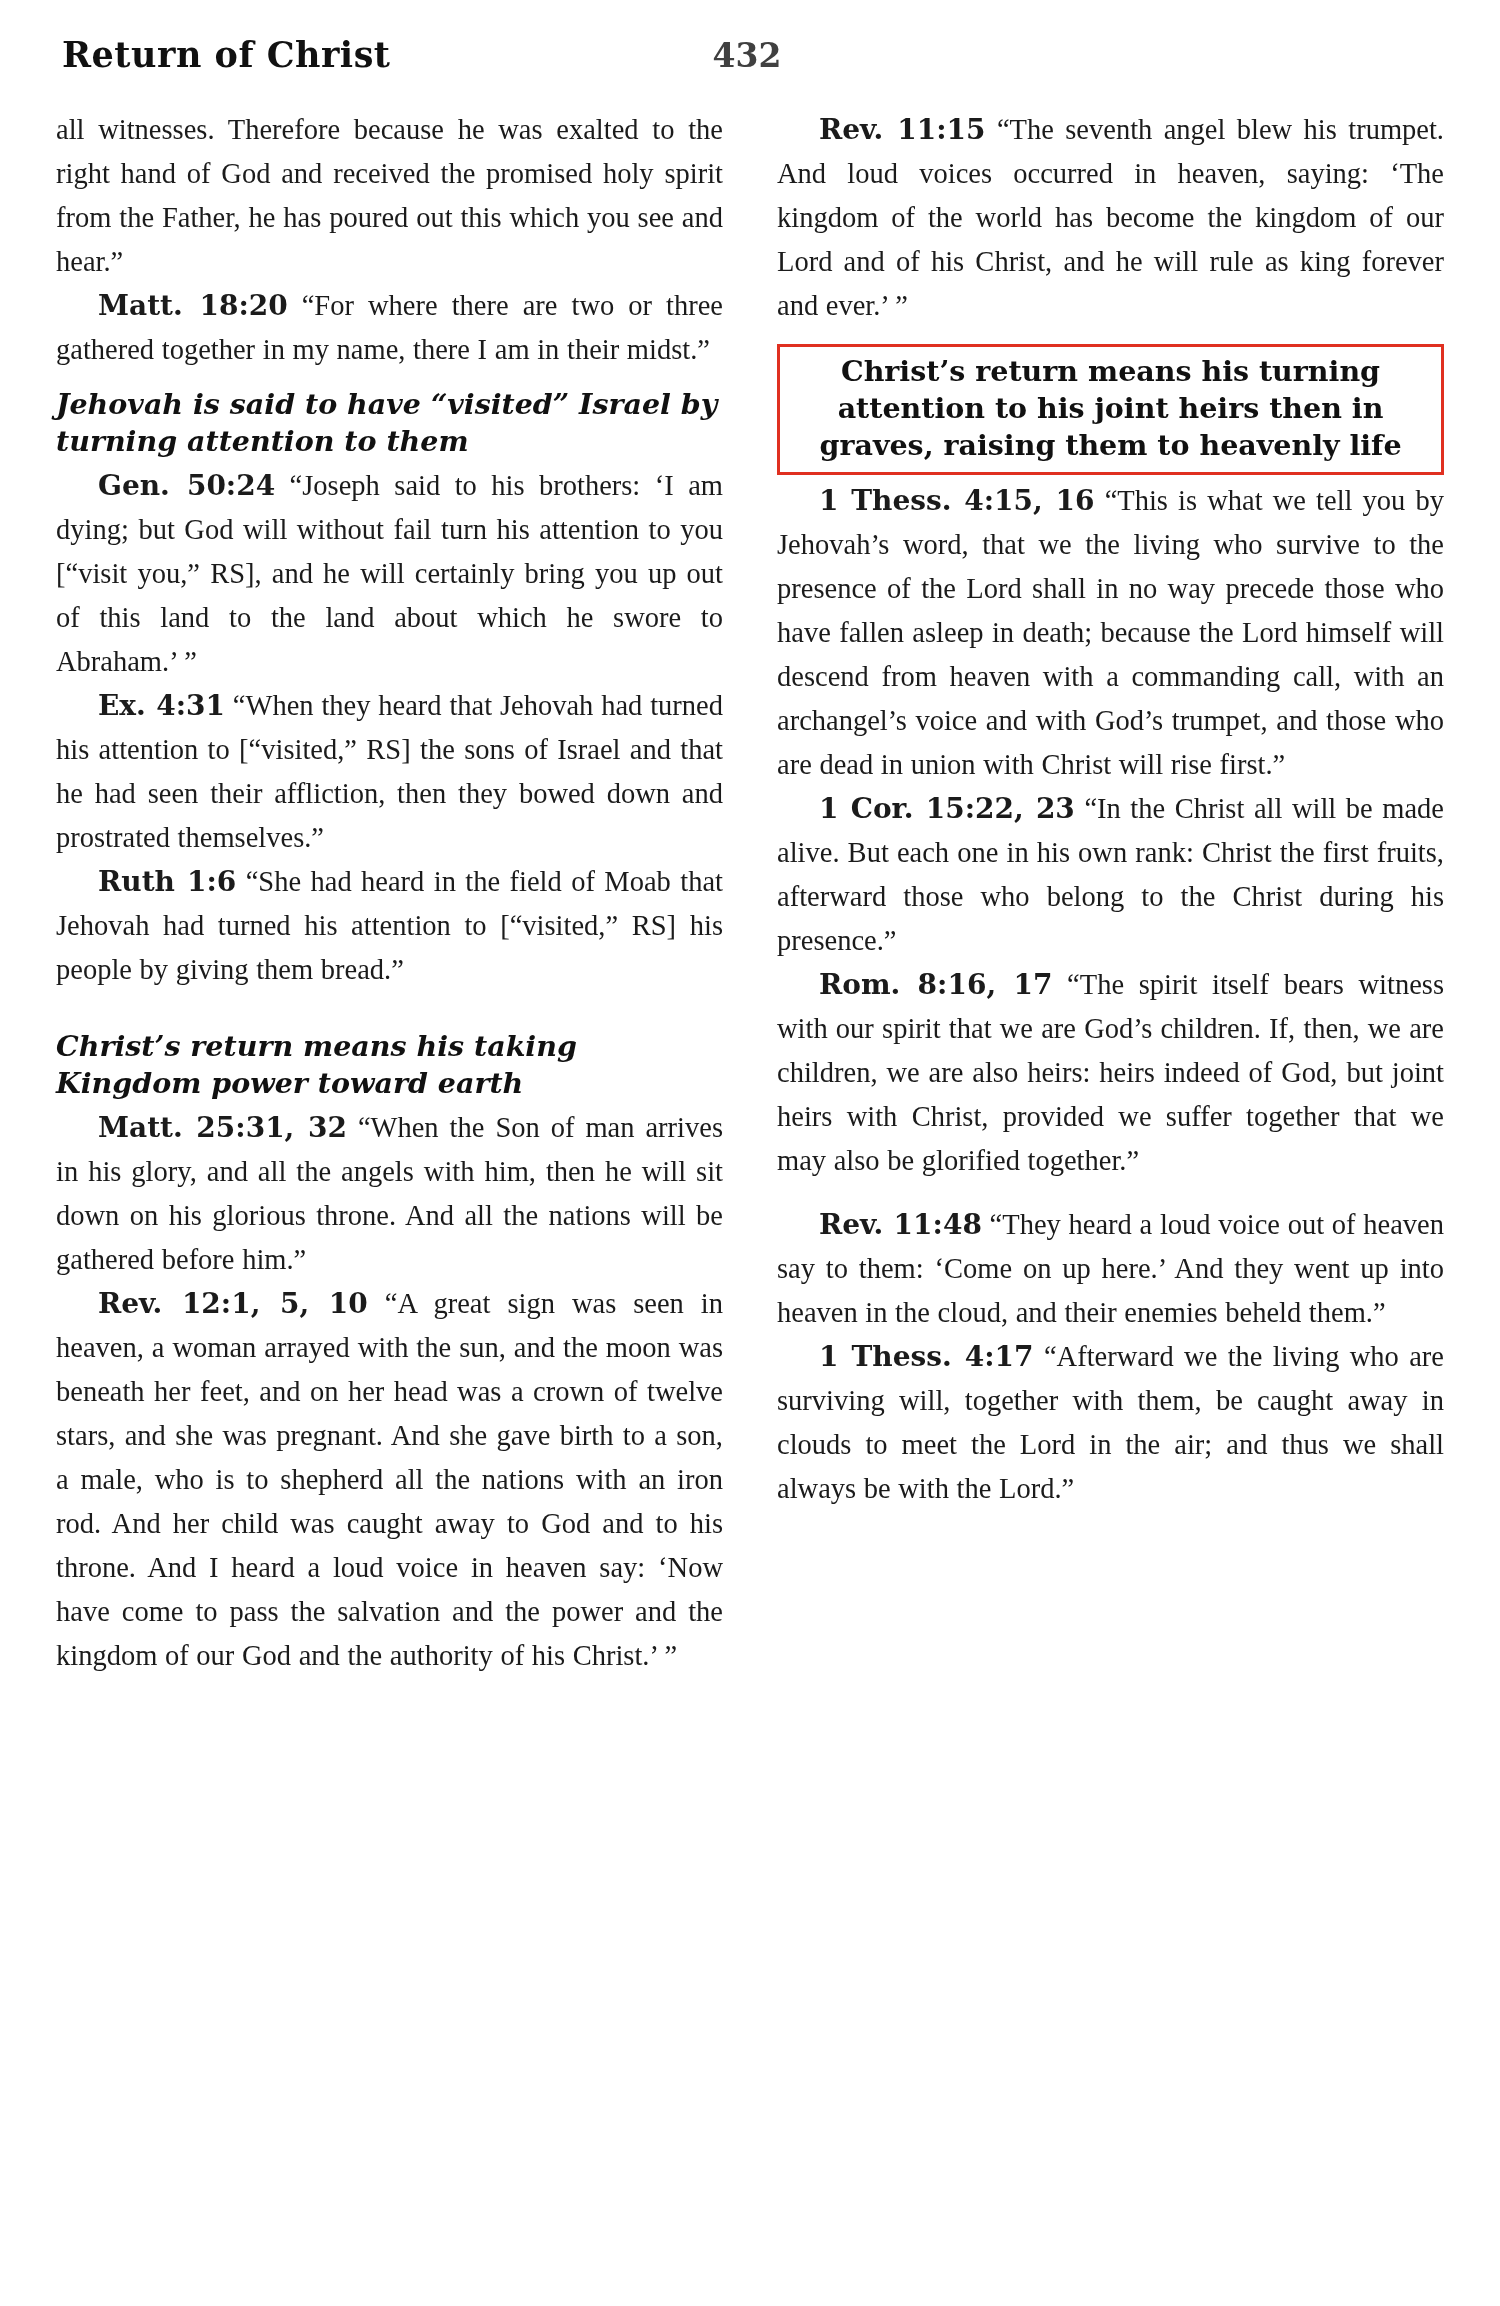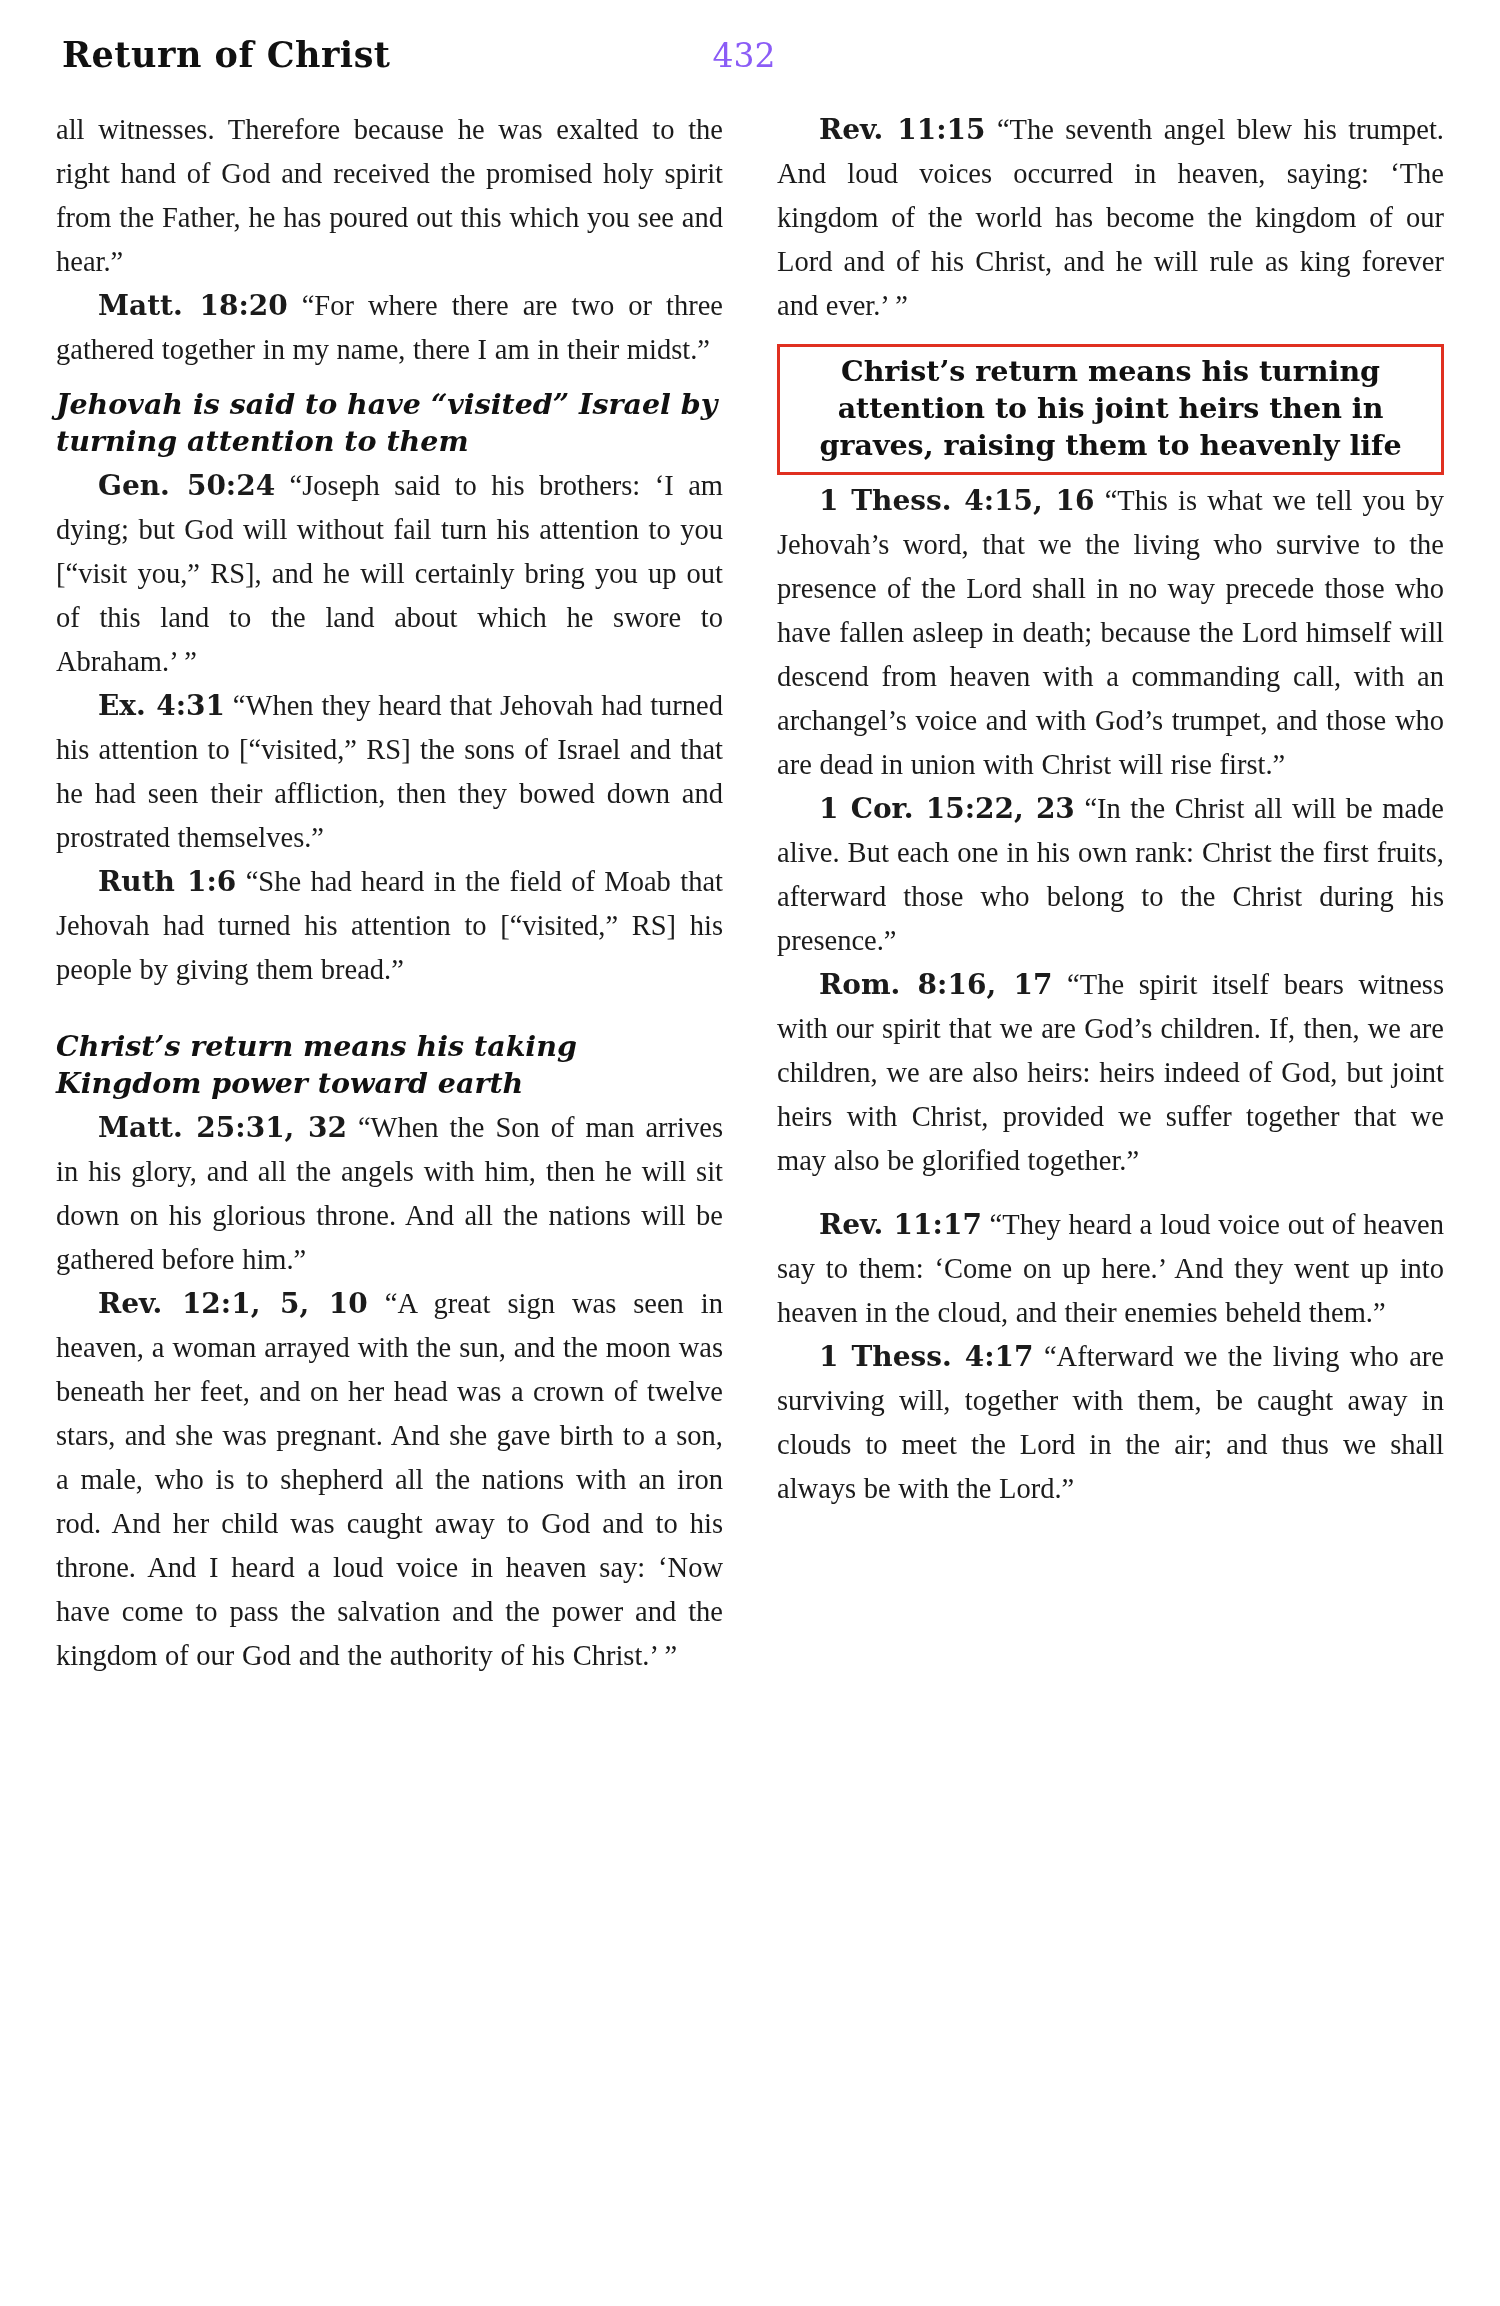"432" .header-page-number { color: #8b5cf6 -> #404040; font-weight: normal -> bold }
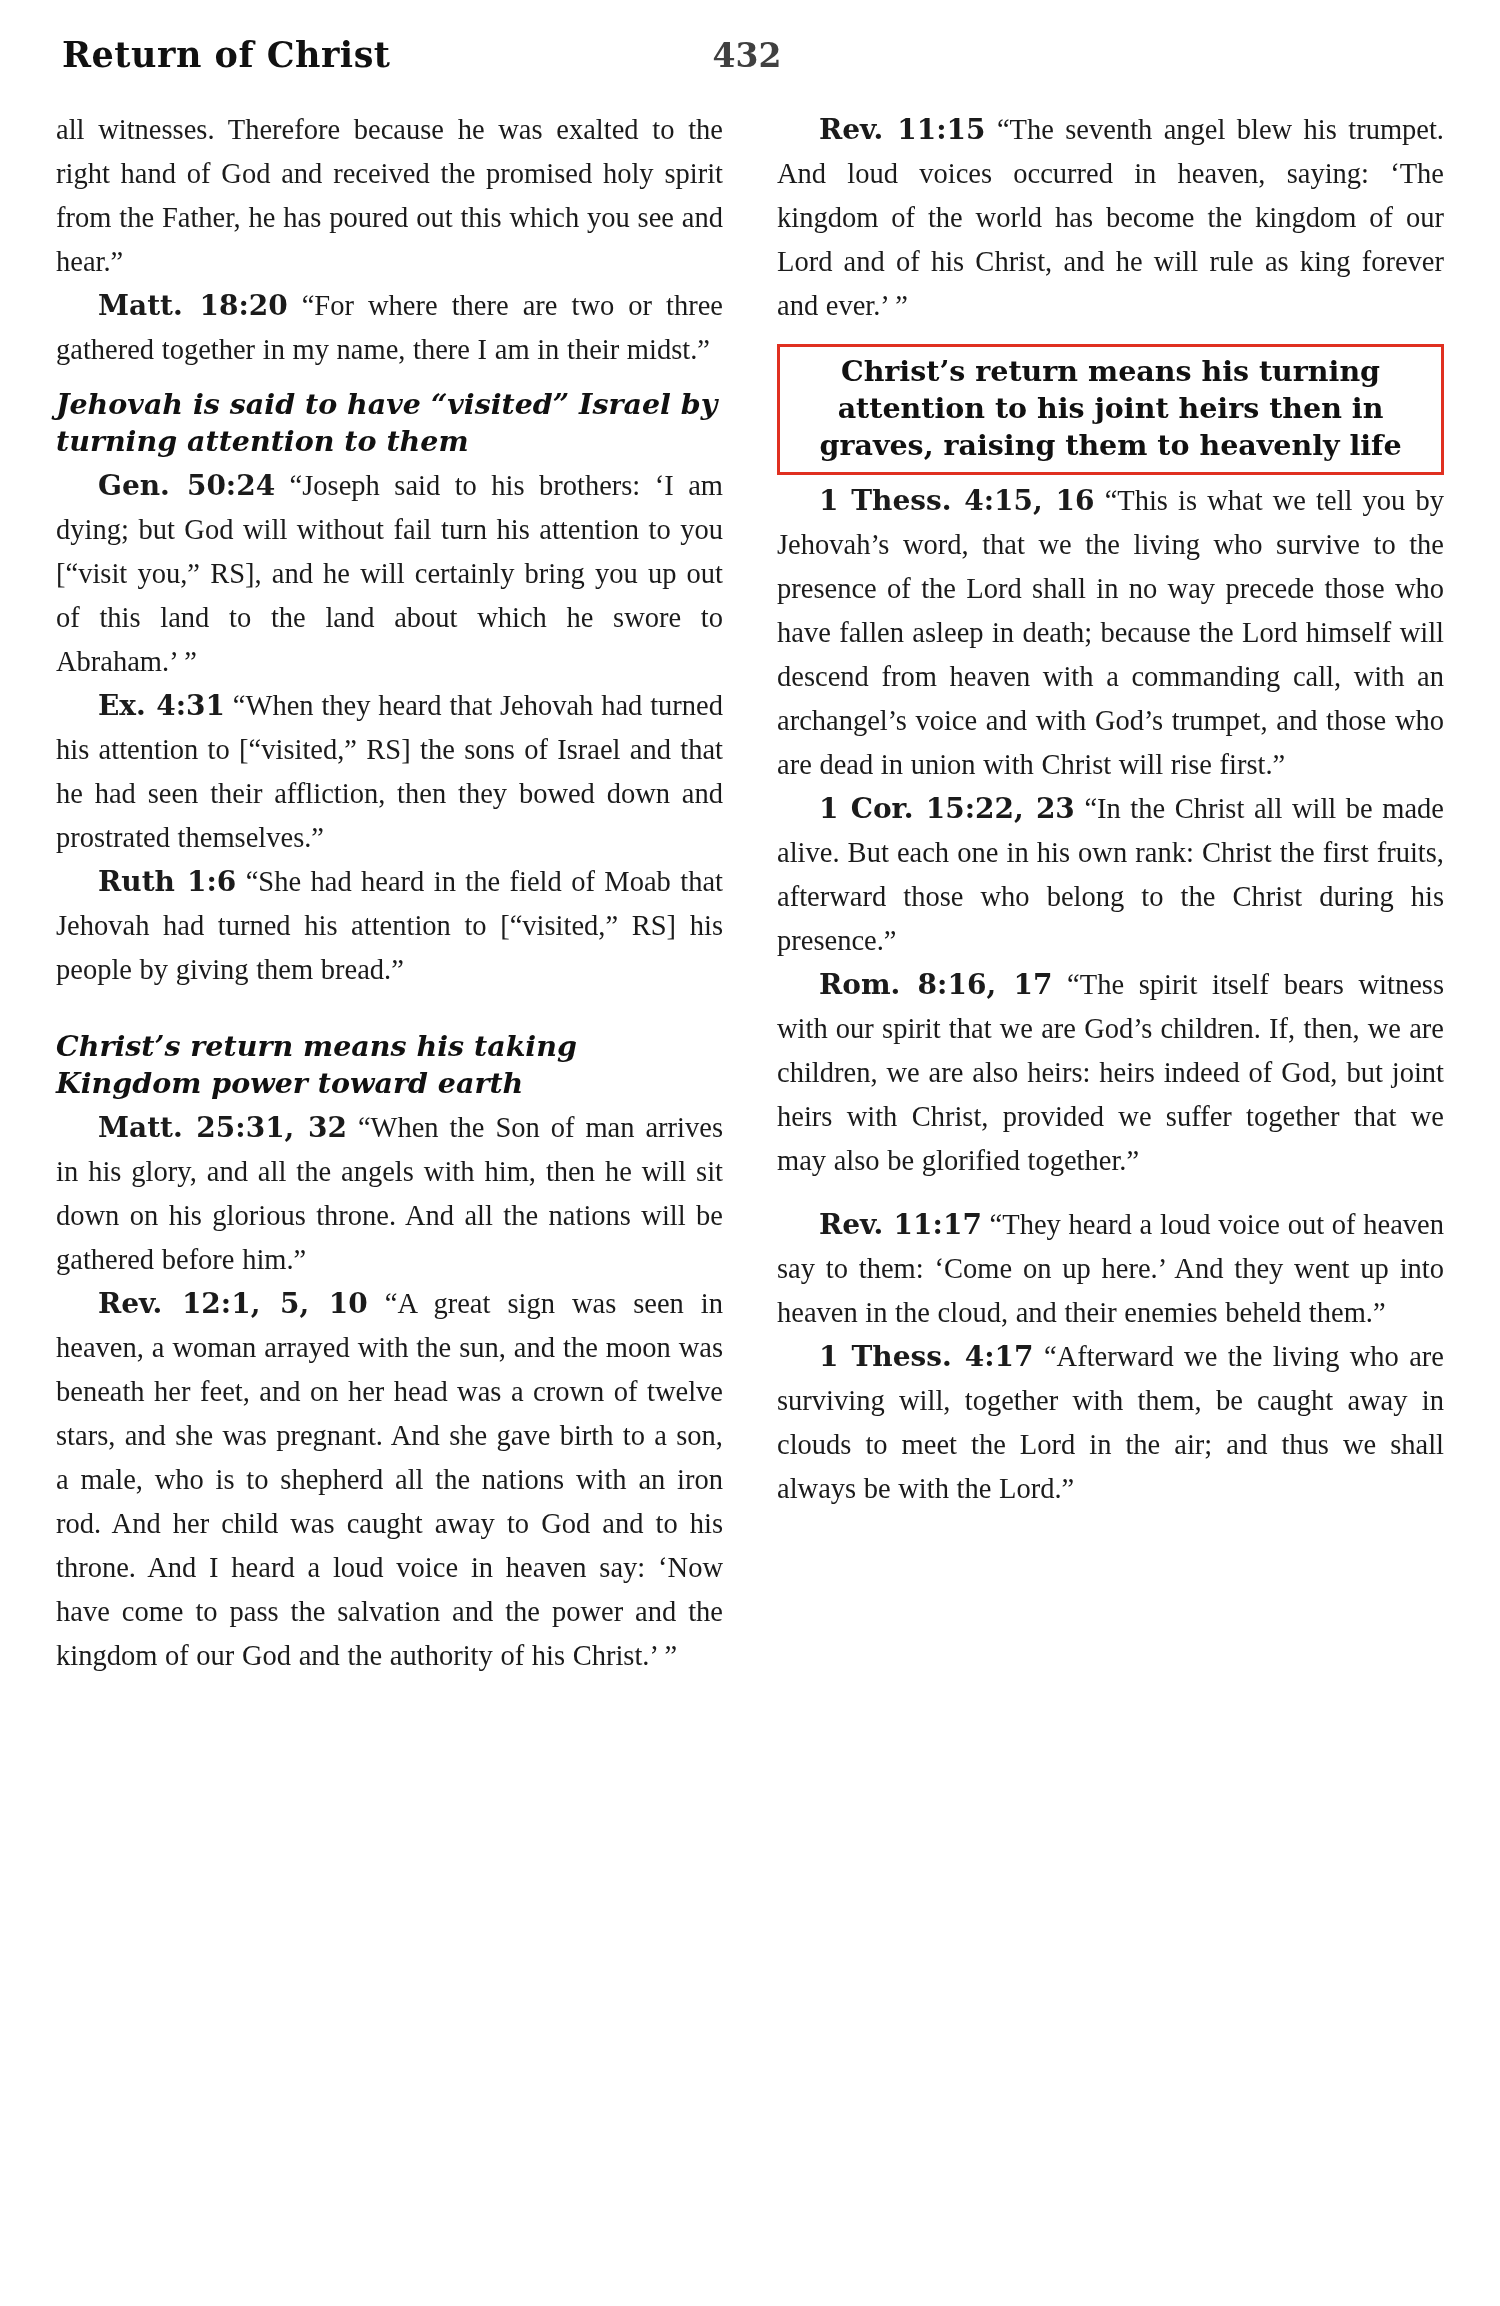"Rev. 11:17" span.vref { text: 11:17 -> 11:48 }
